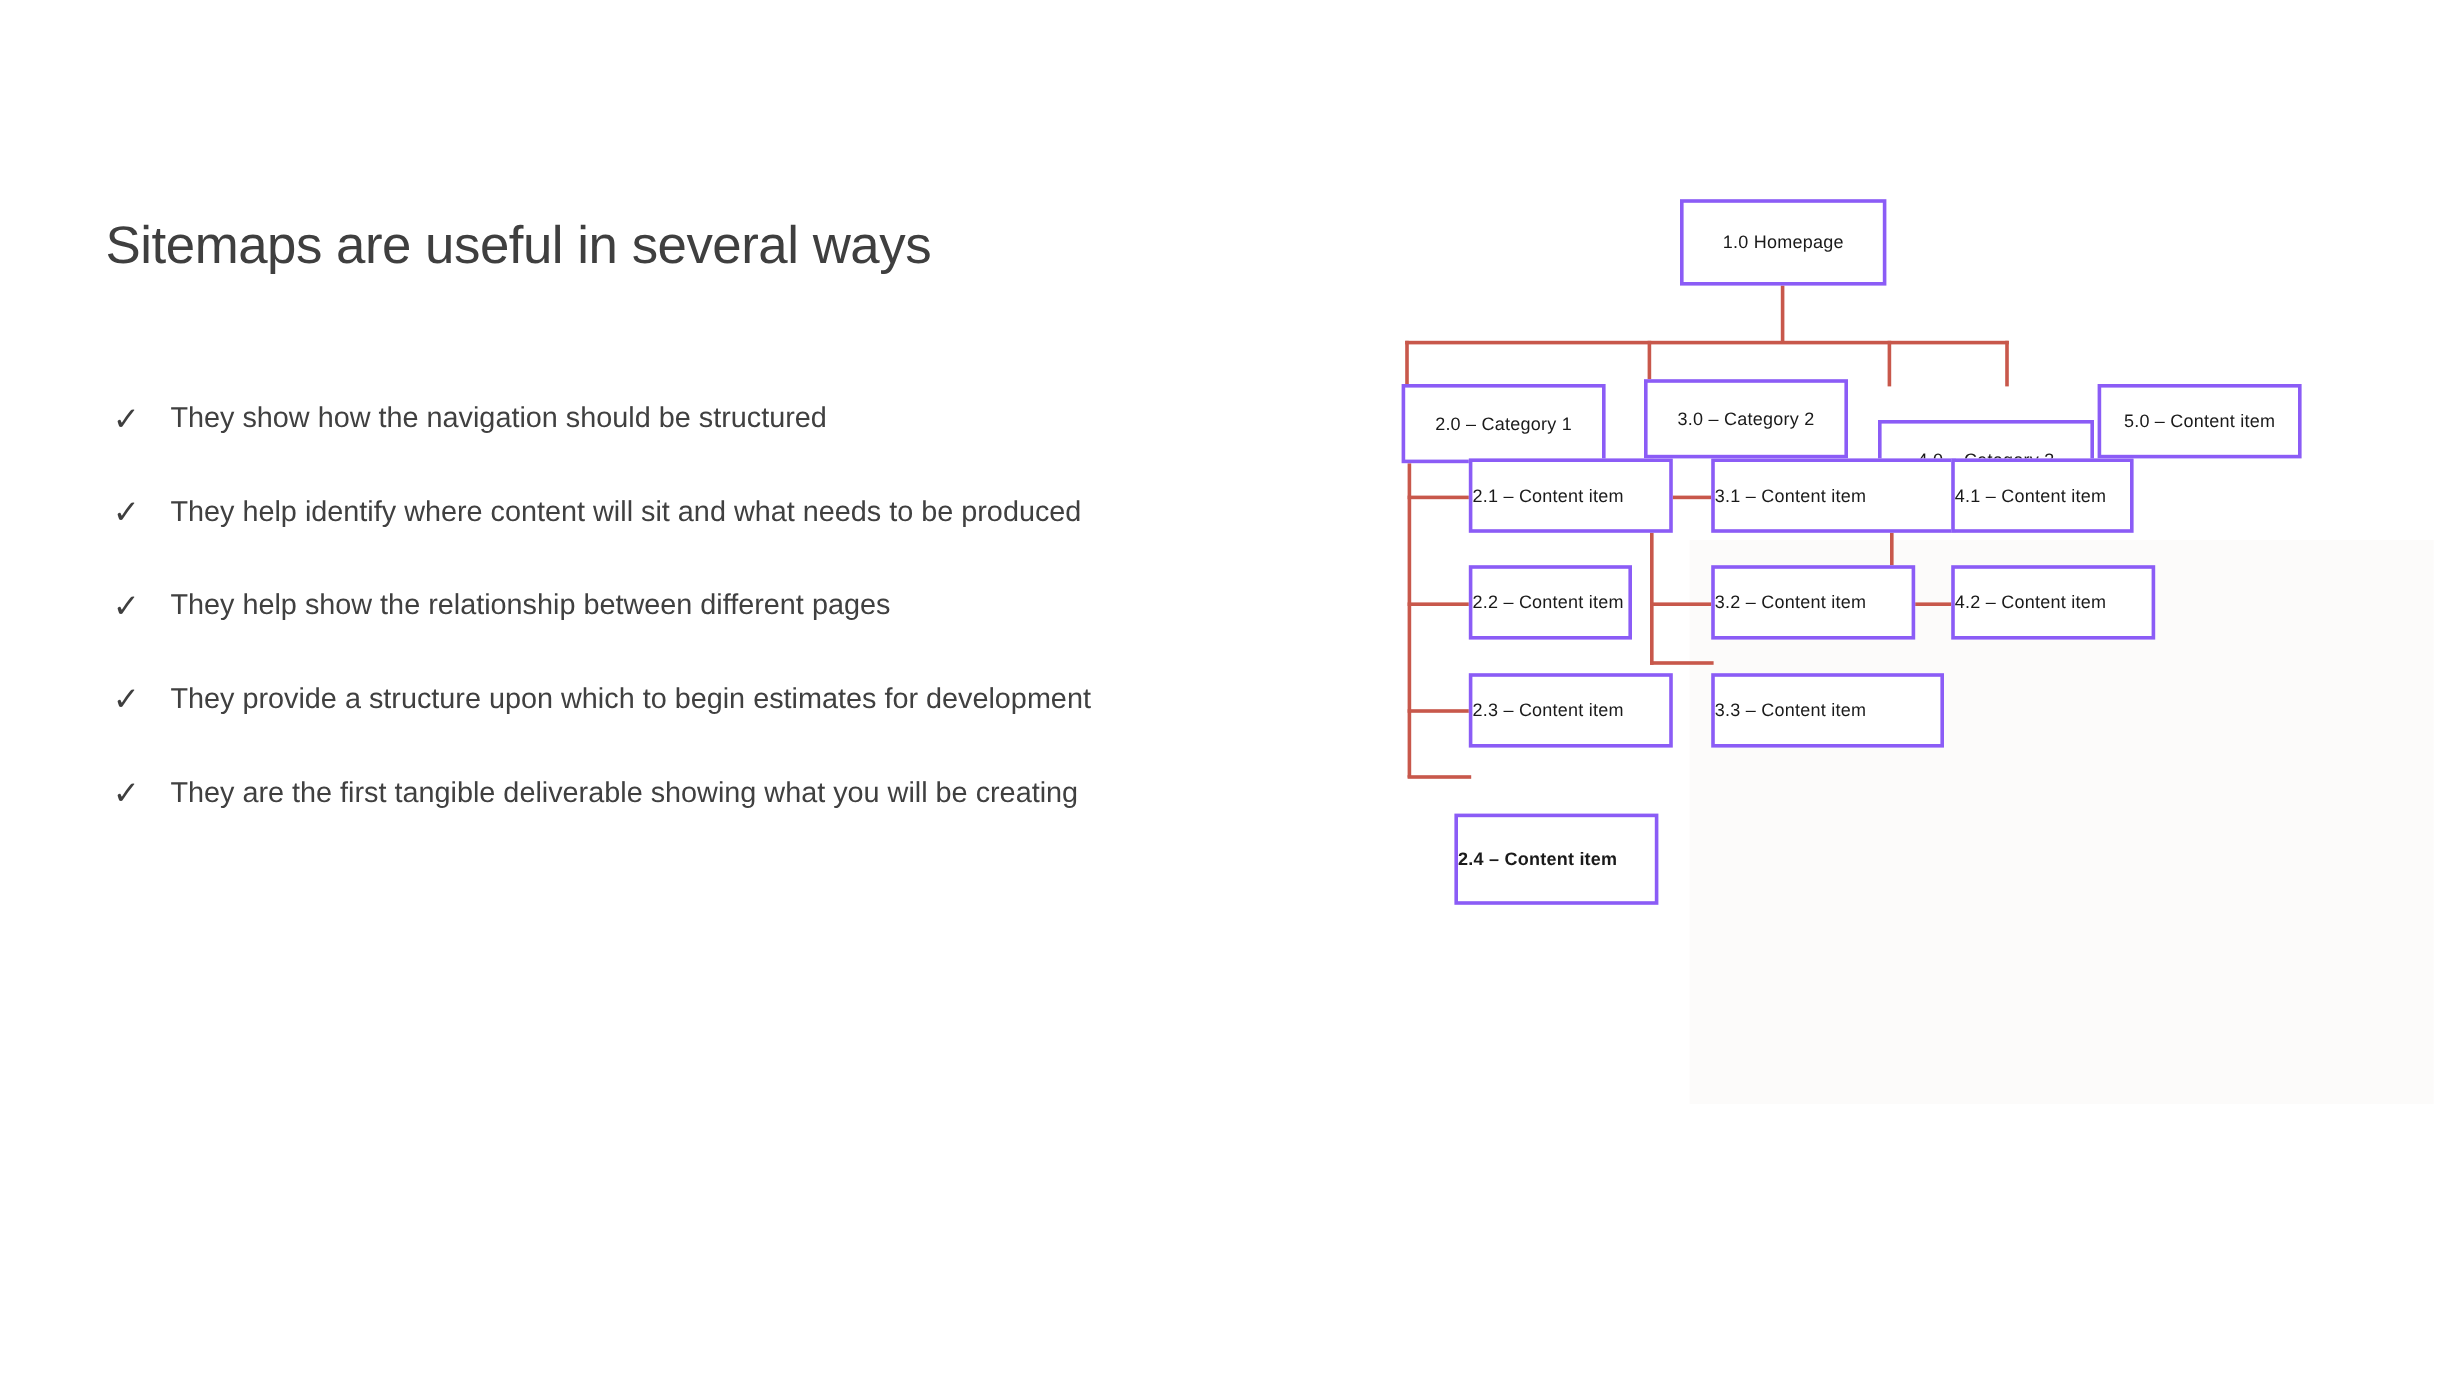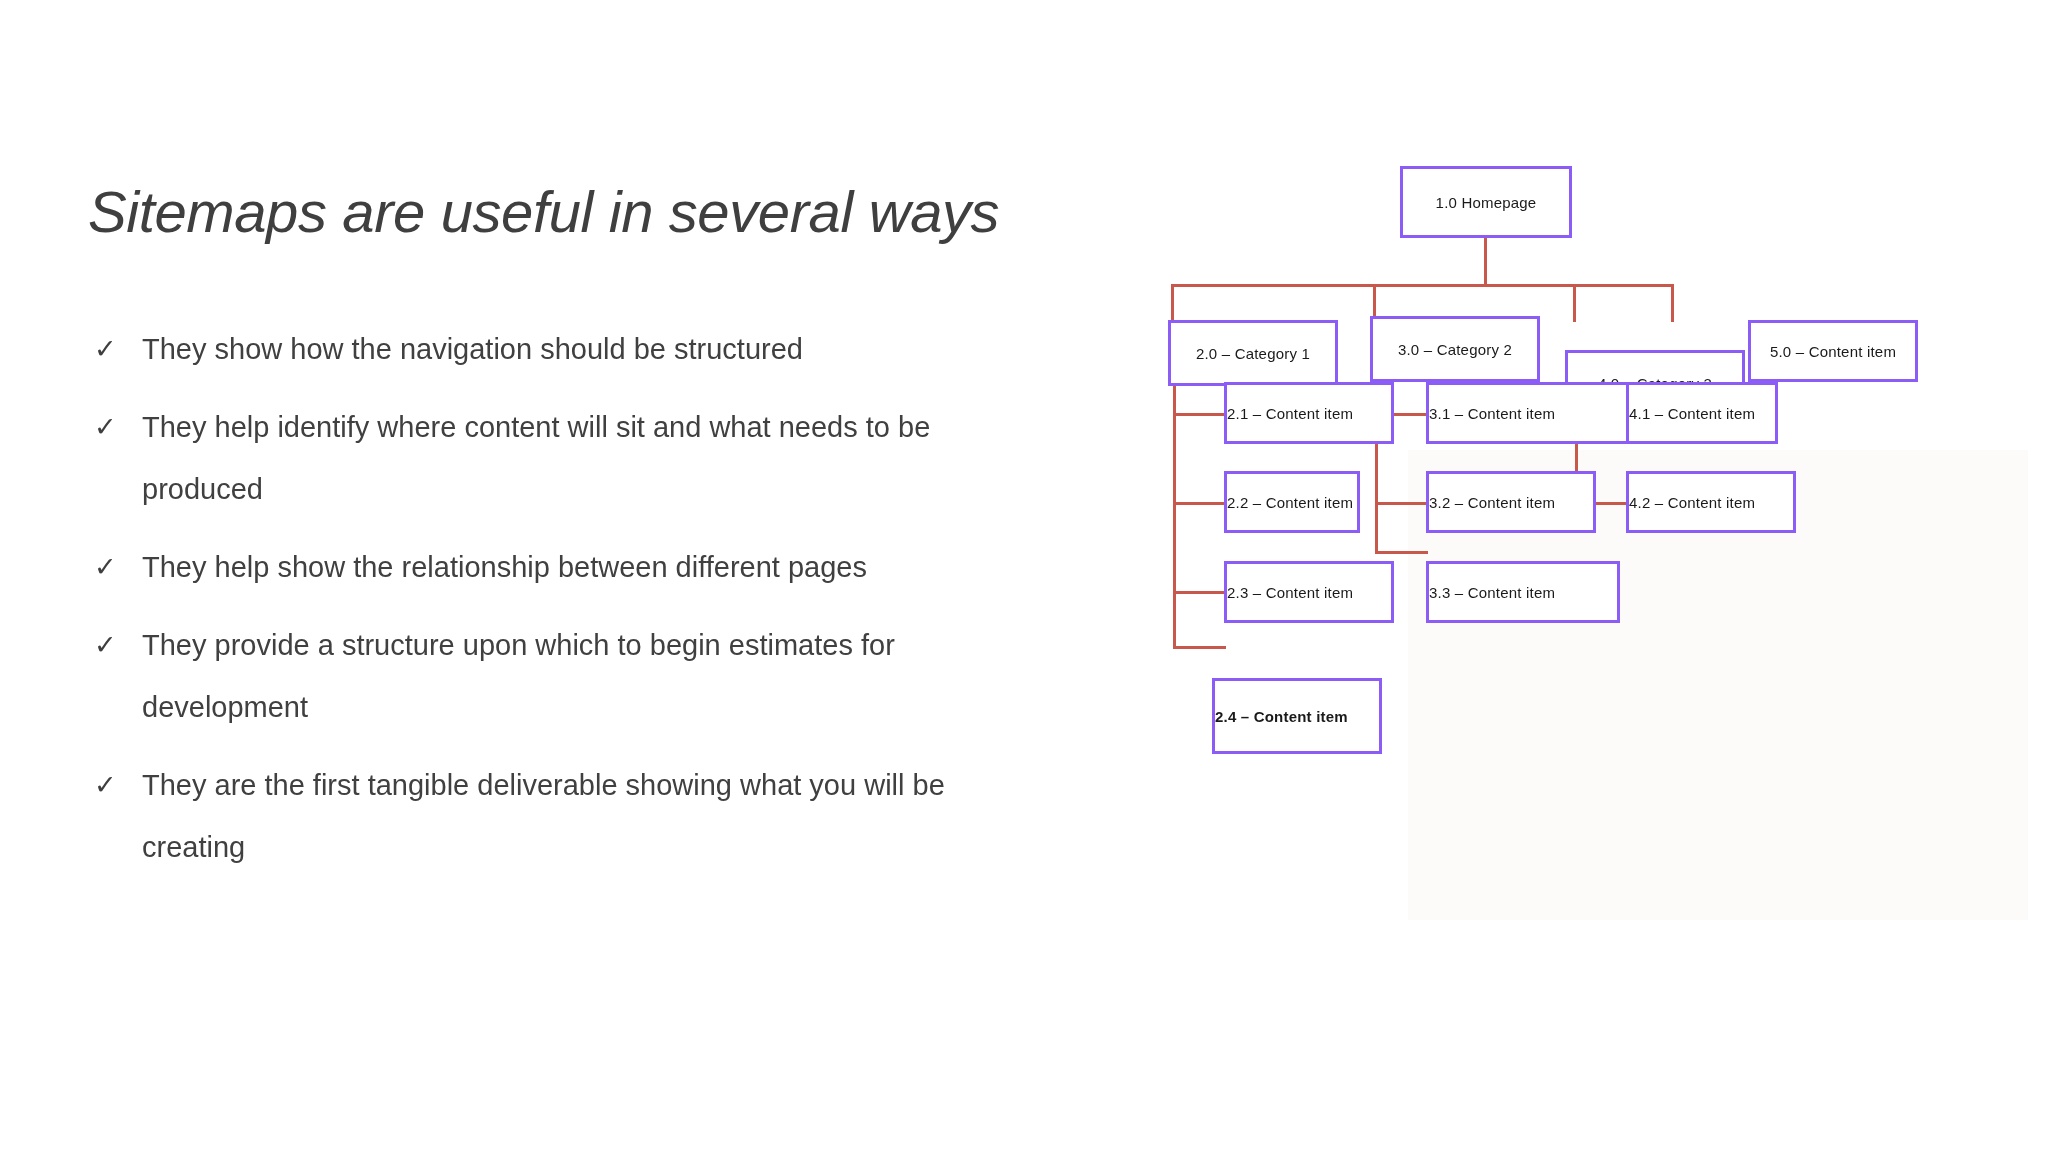"Sitemaps are useful in several" #slide-title { font-size: 58px -> 44px; font-style: italic -> none }
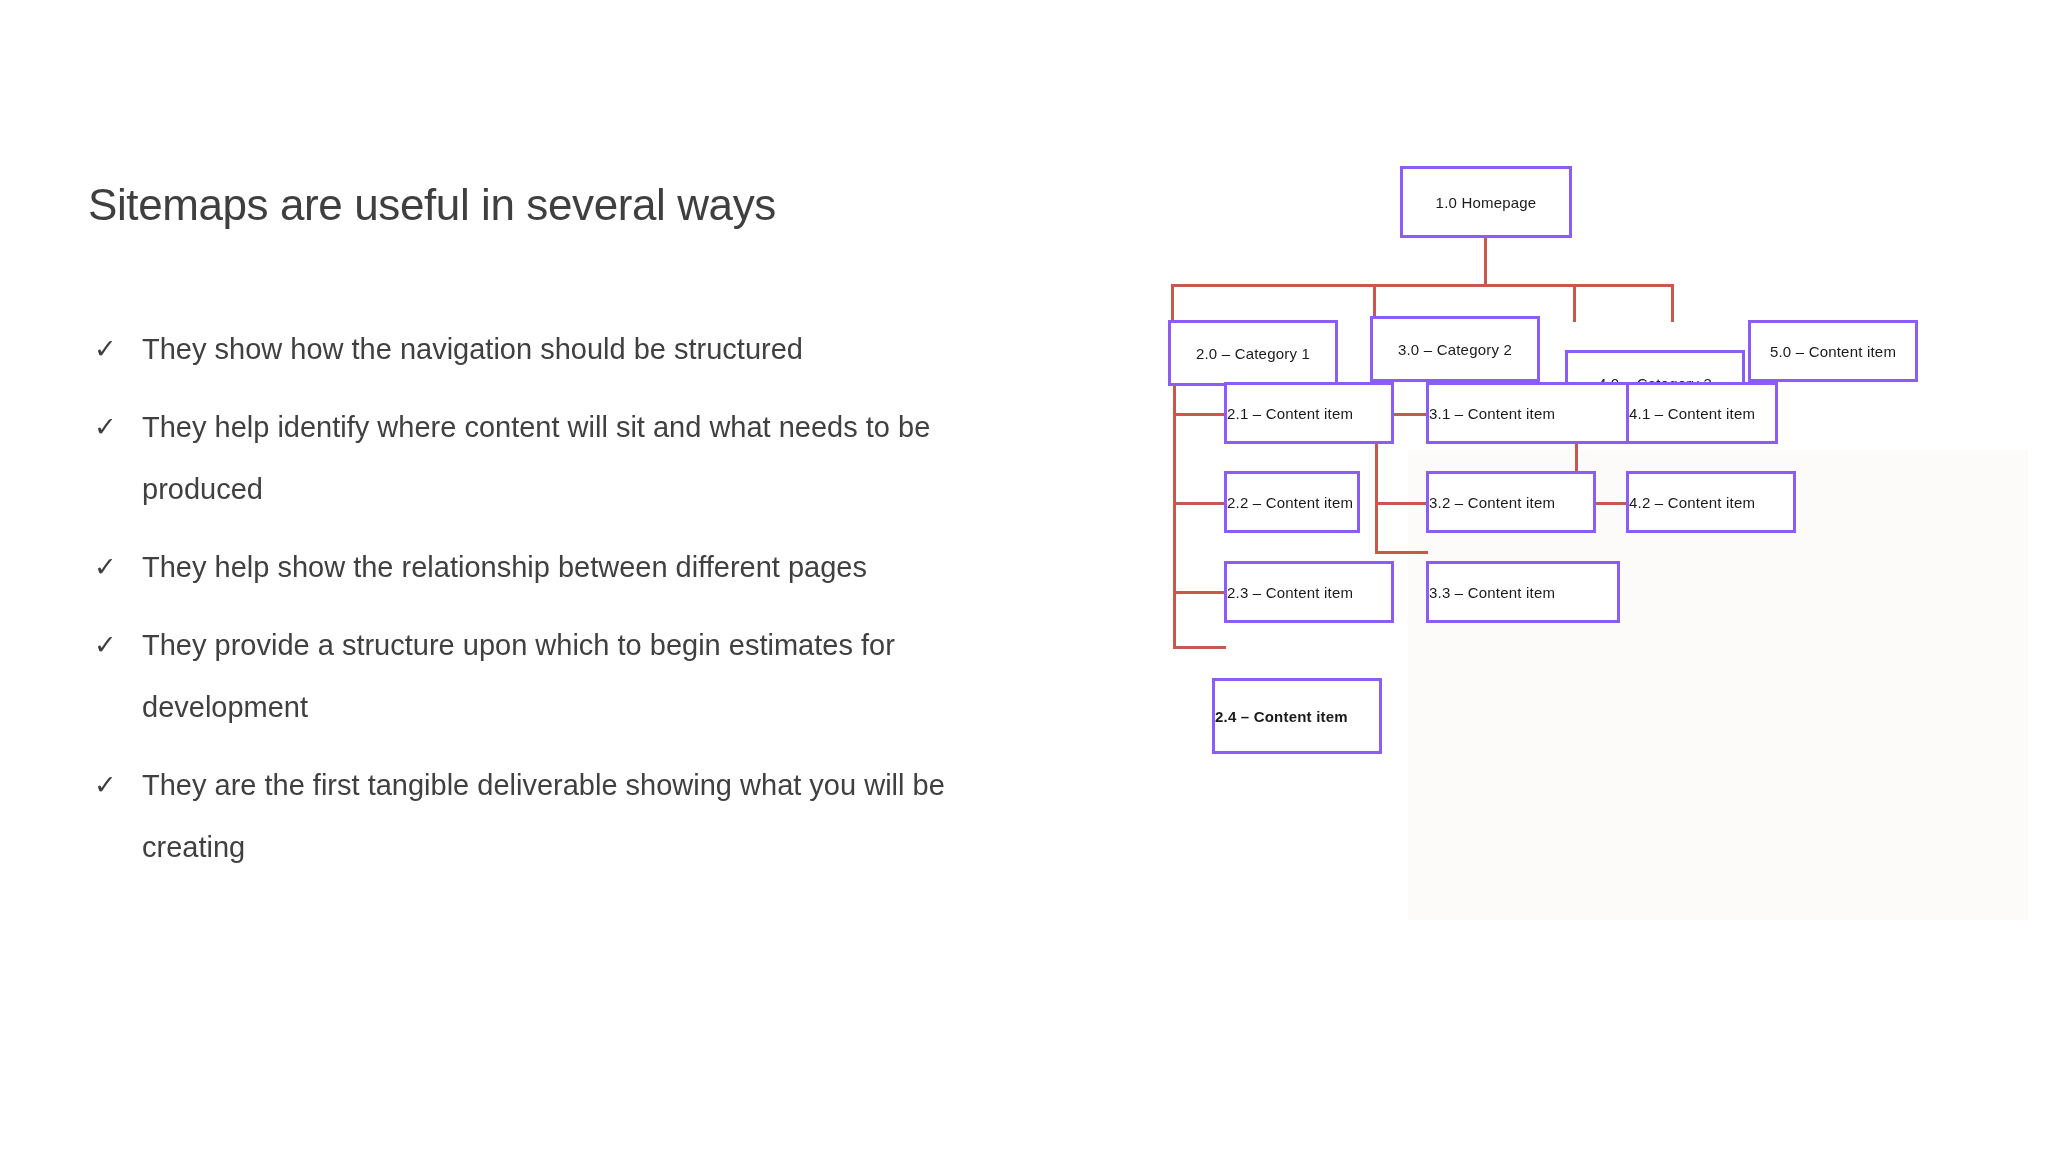"They show how the navigation" .bullet-text { font-size: 29px -> 24px }
